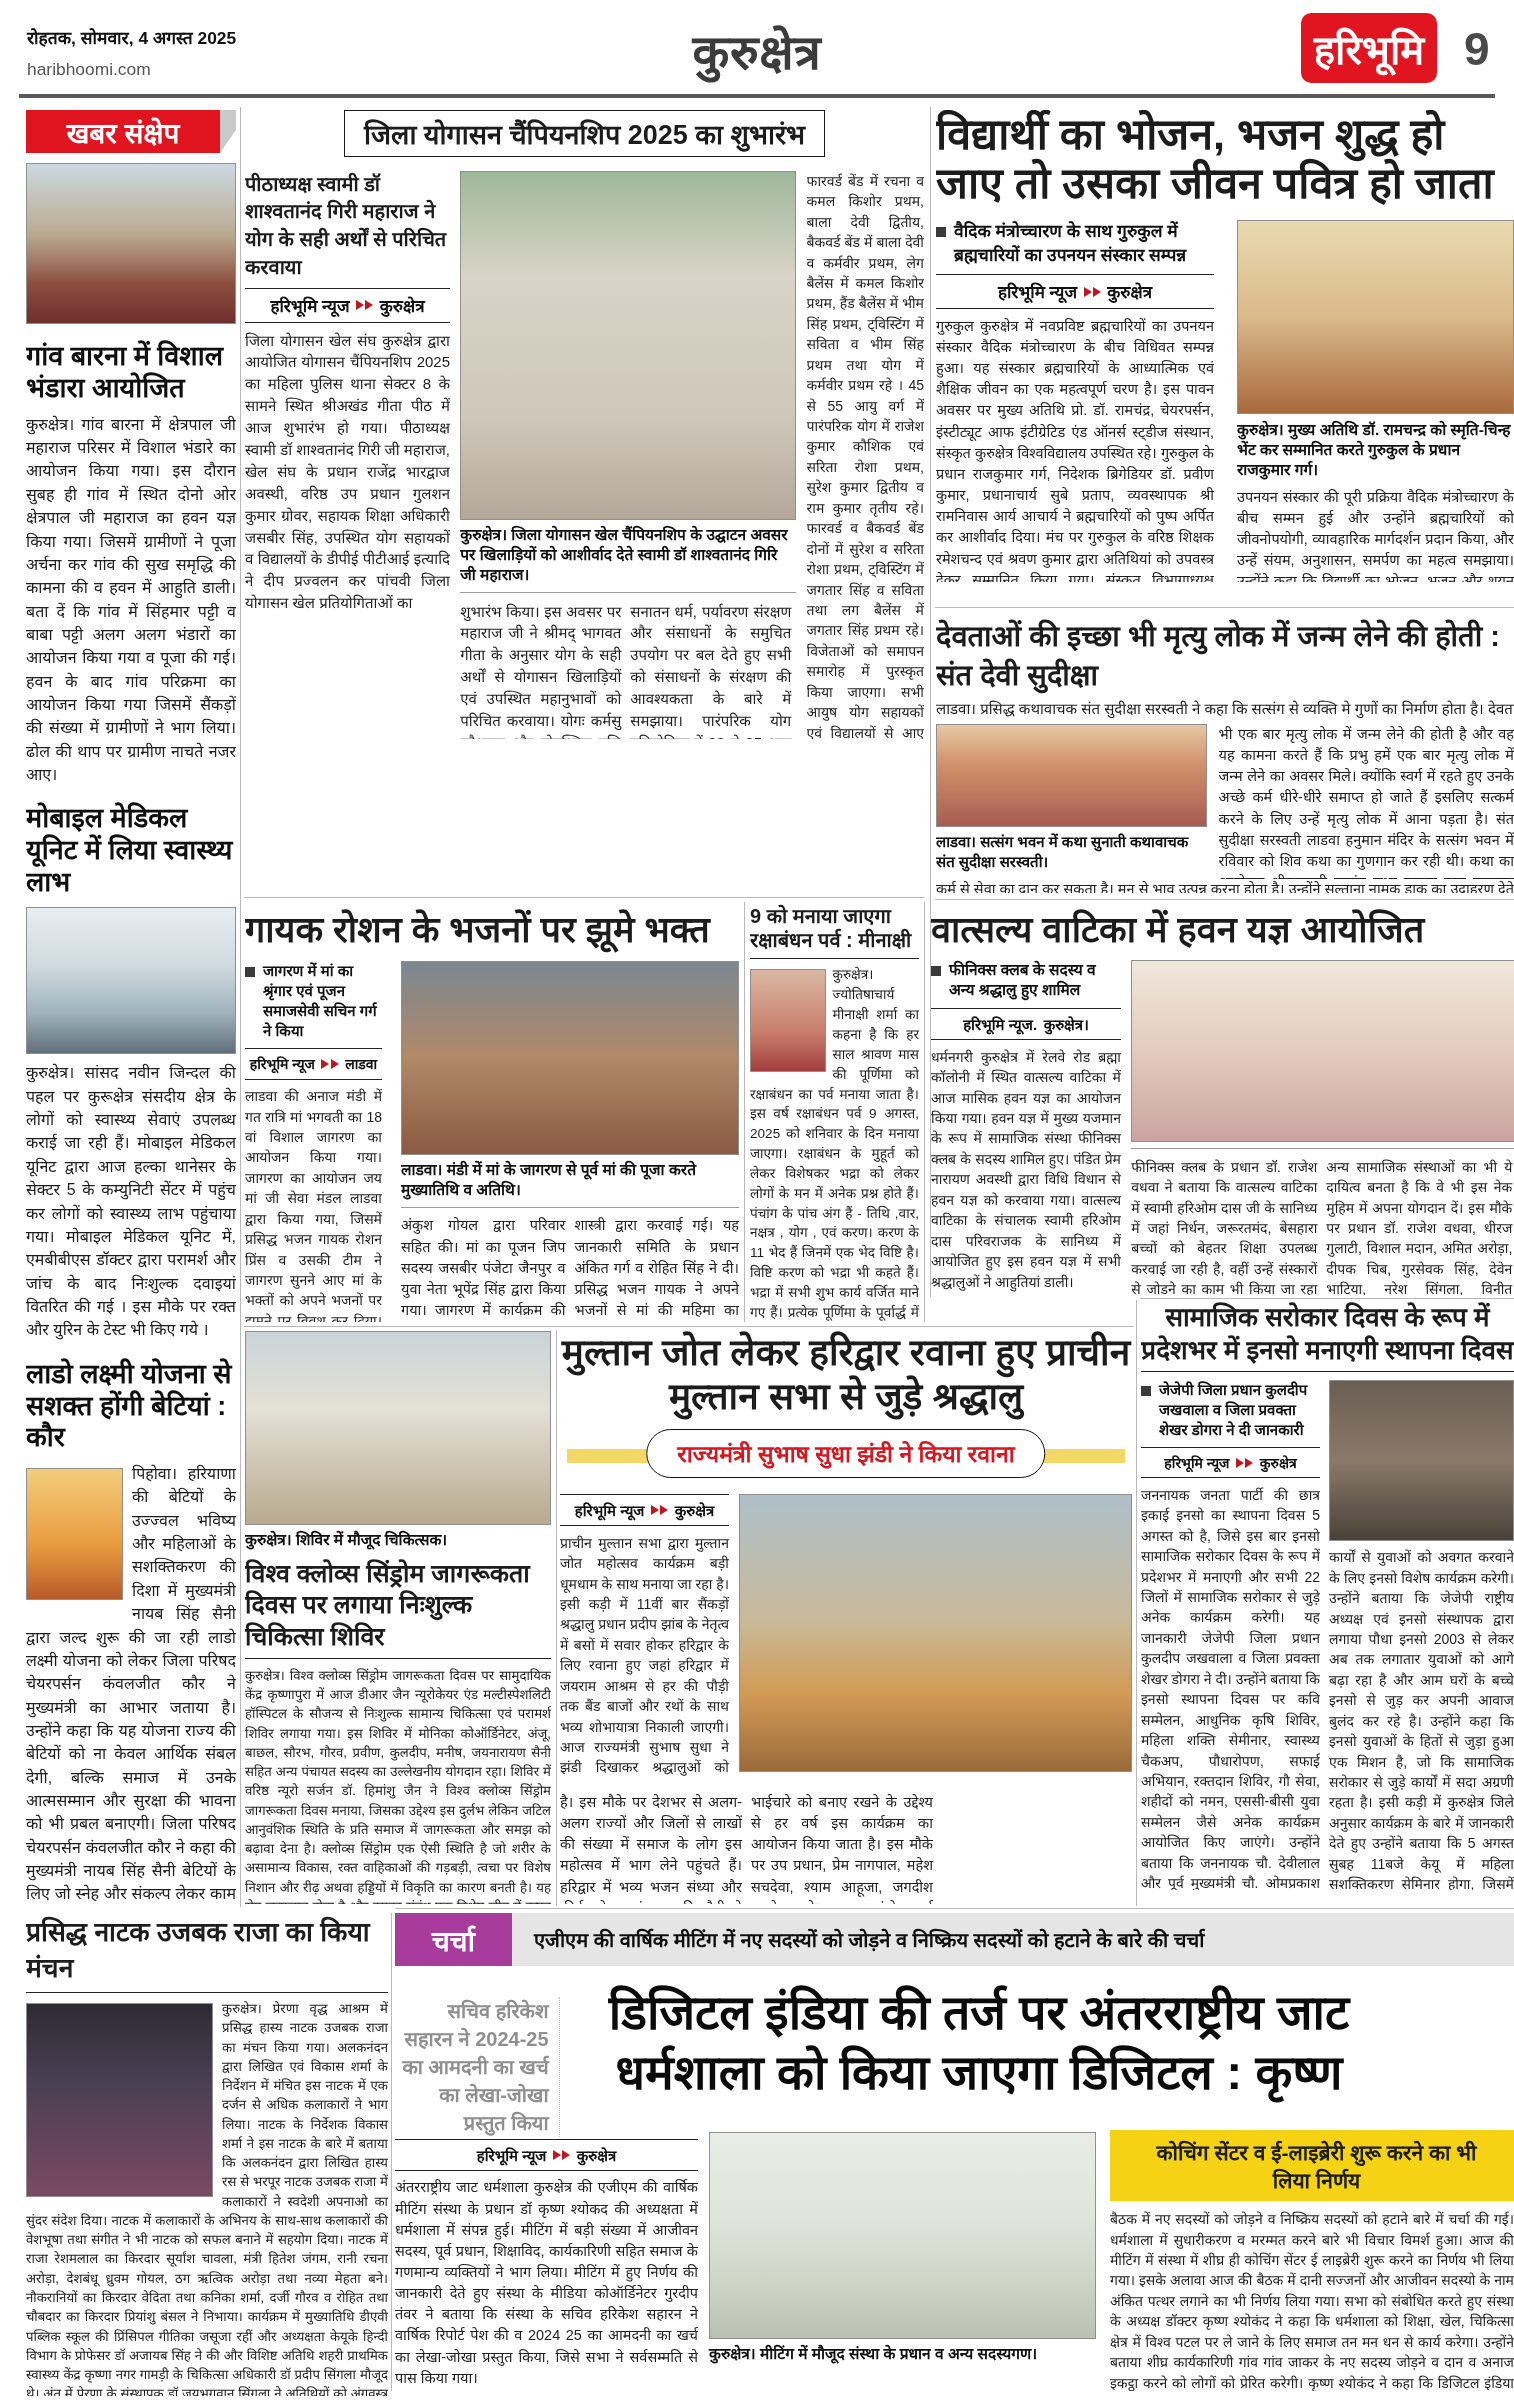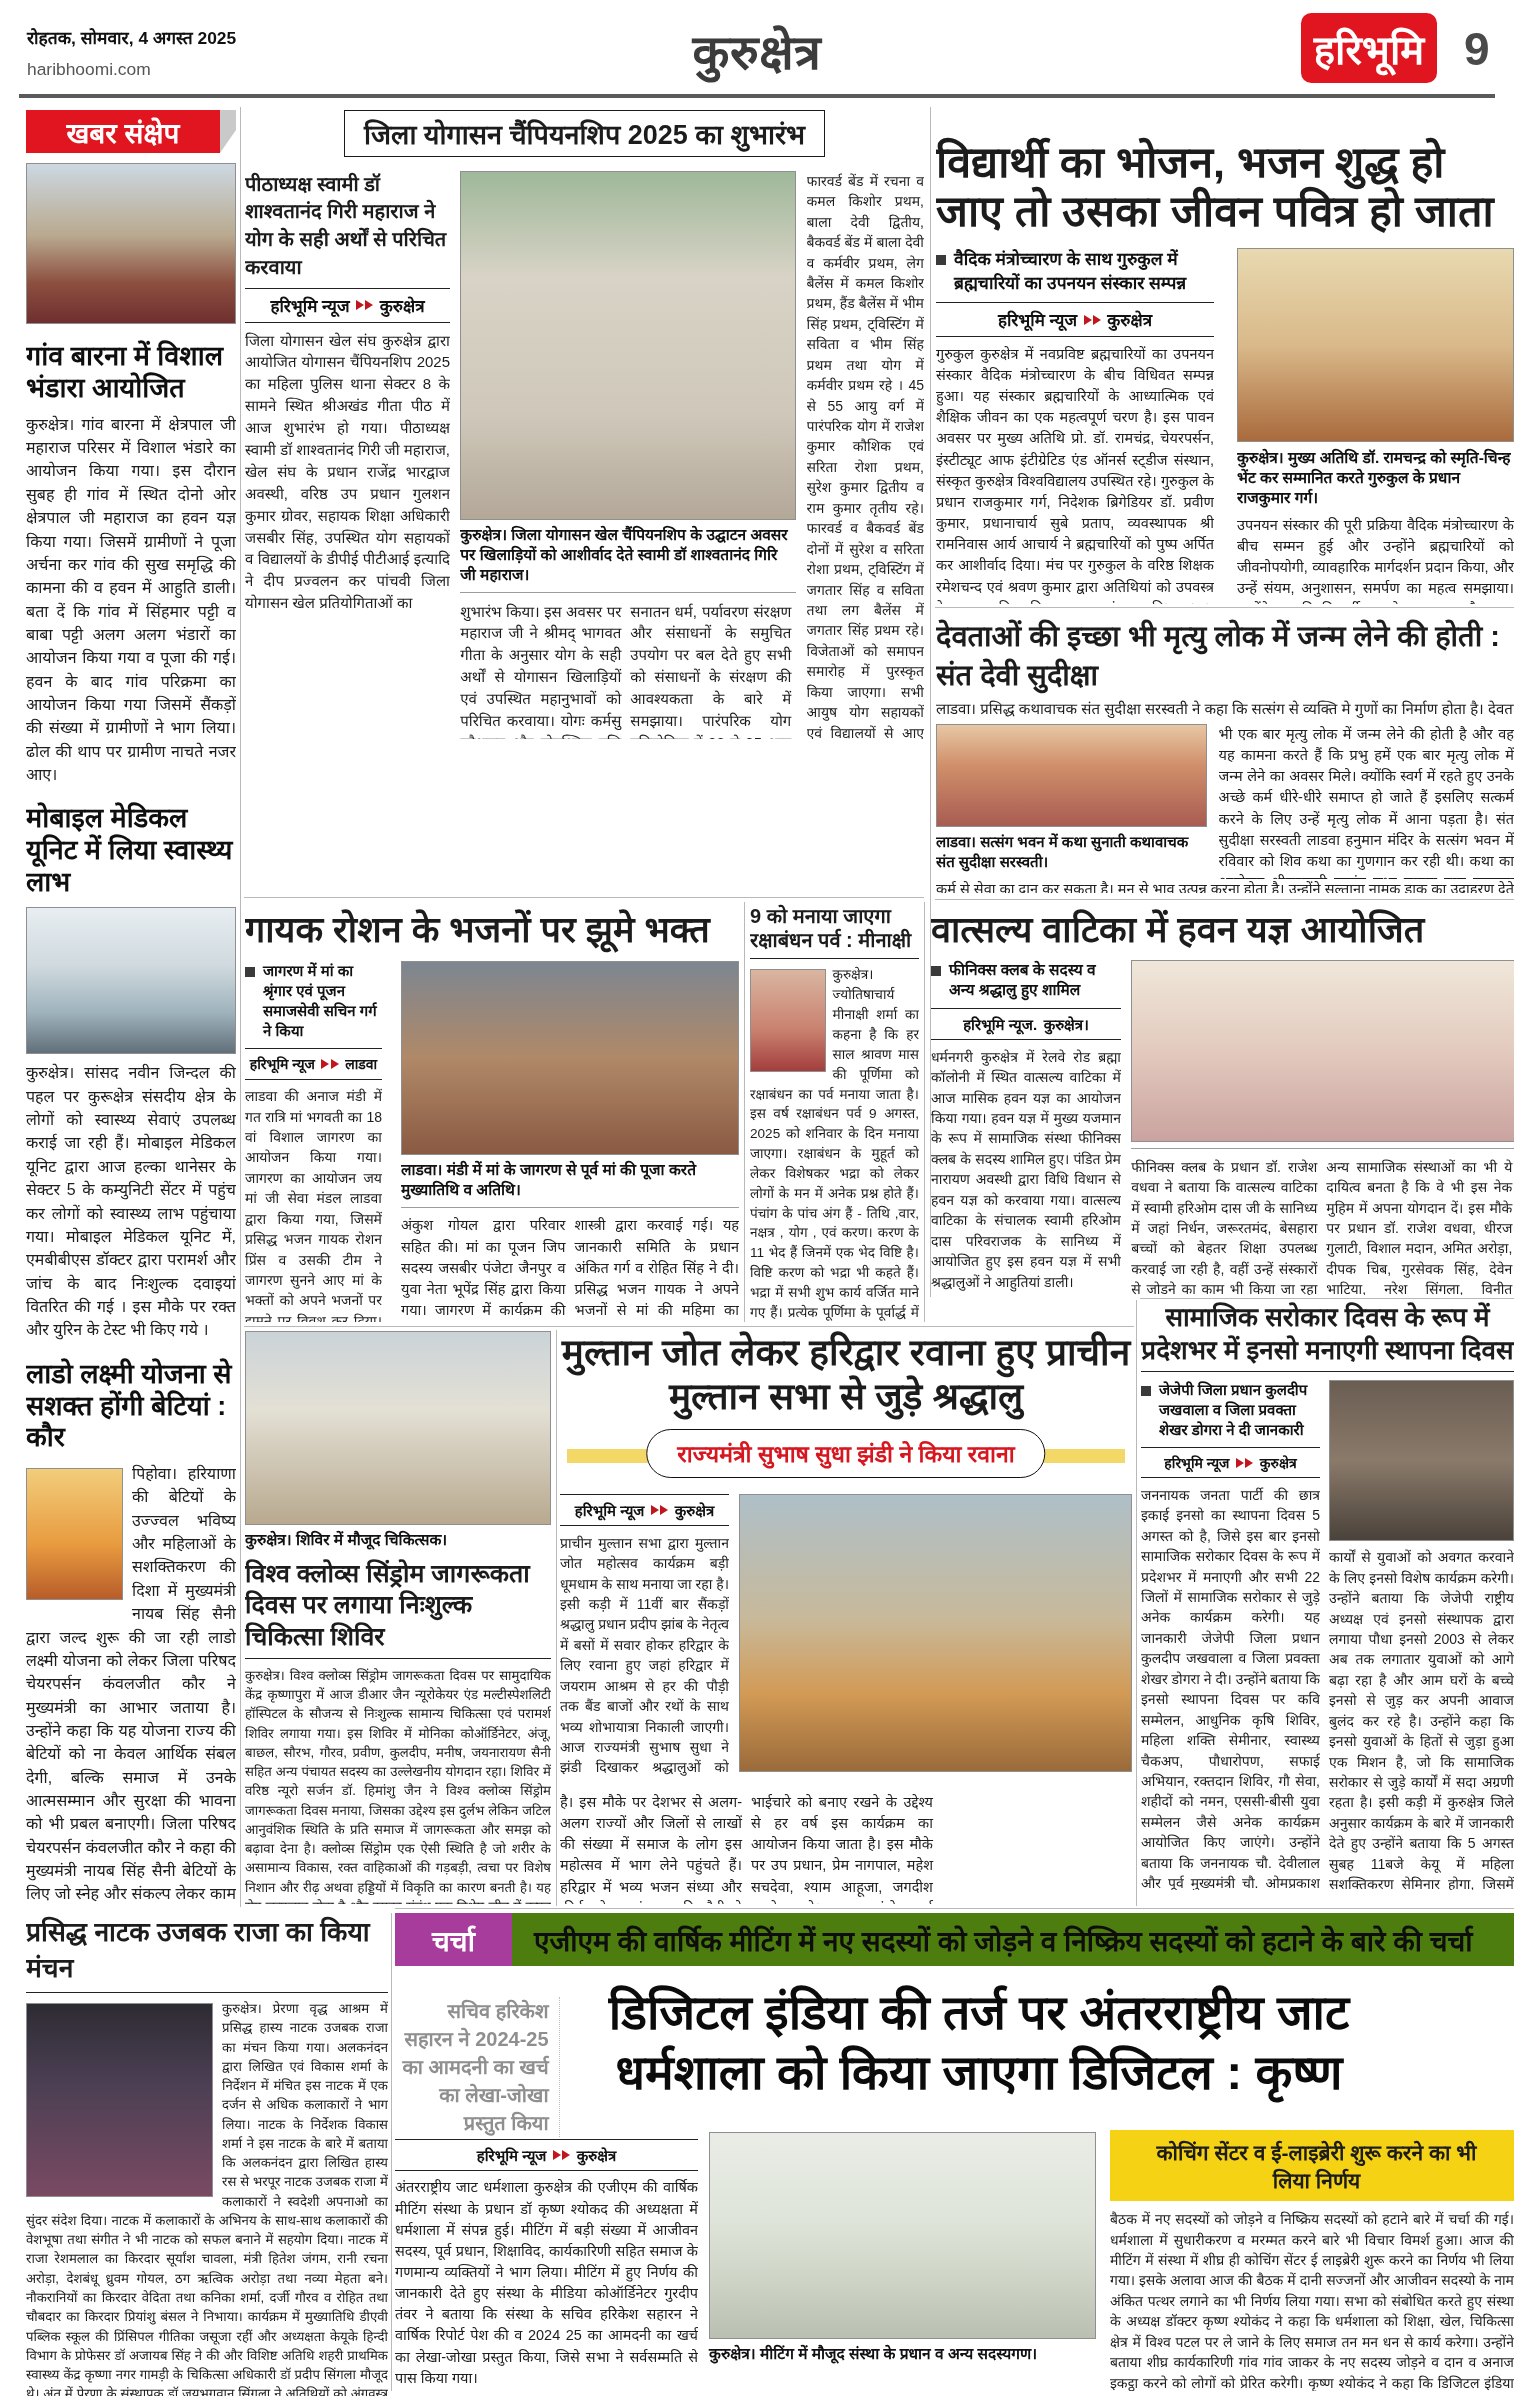"विद्यार्थी का भोजन, भजन शुद्ध" .guru-headline { margin-top: 28px -> none }
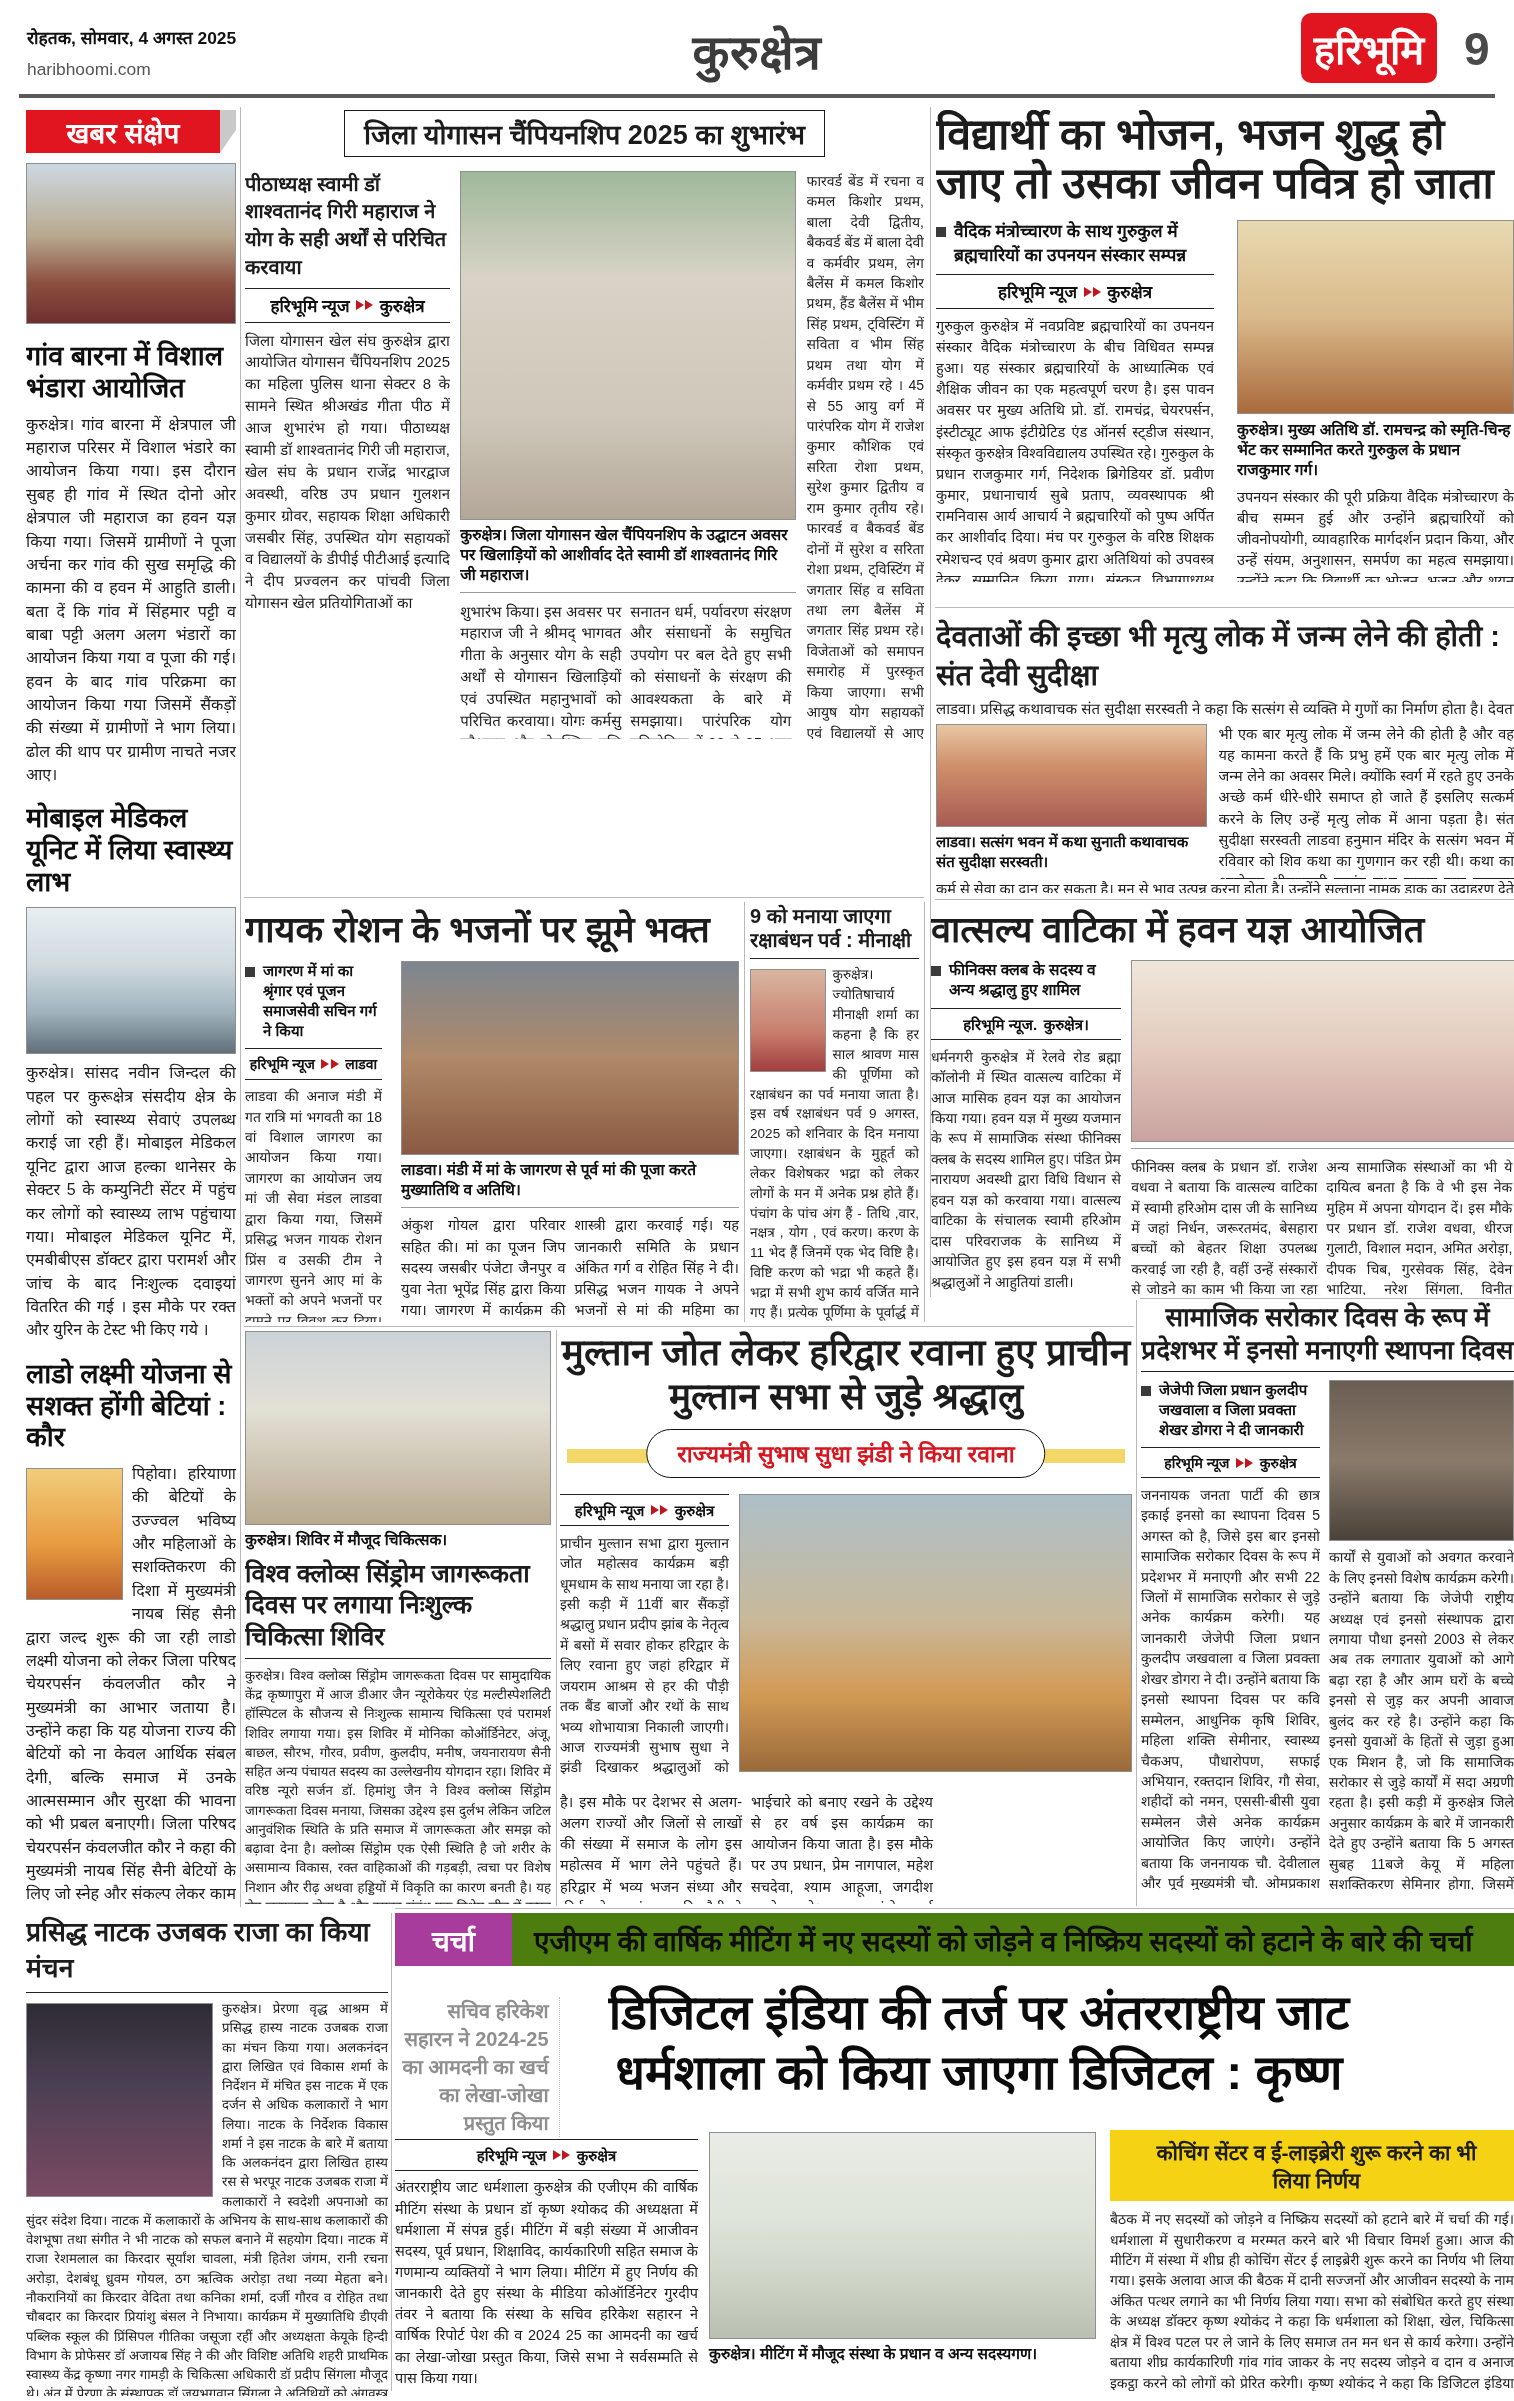"एजीएम की वार्षिक मीटिंग में" .charcha-strip { background: #4d7c0f -> #e5e5e5; font-size: 28px -> 20px }
